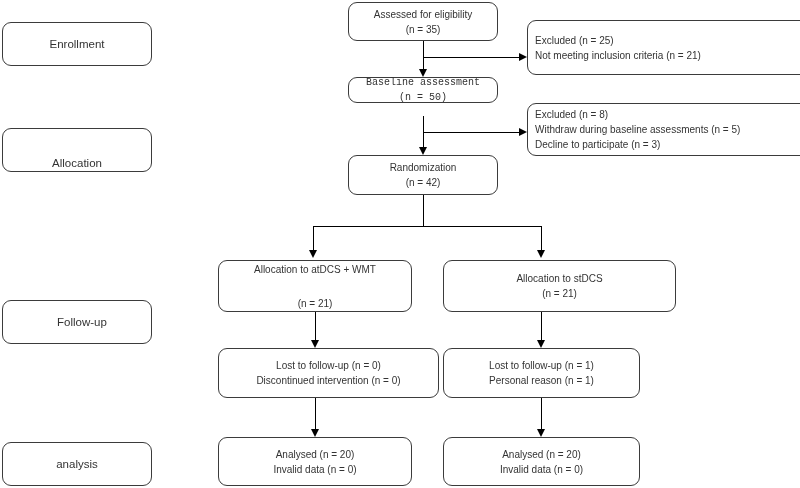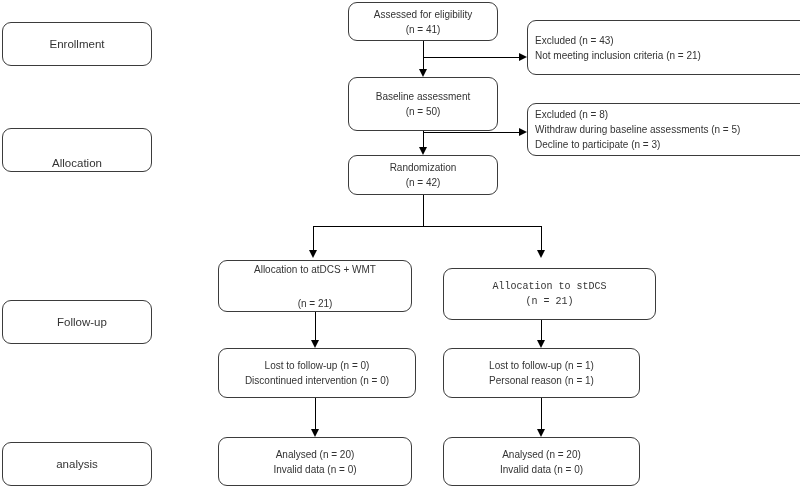"(n = 41)" span.ln { text: 41 -> 35 }
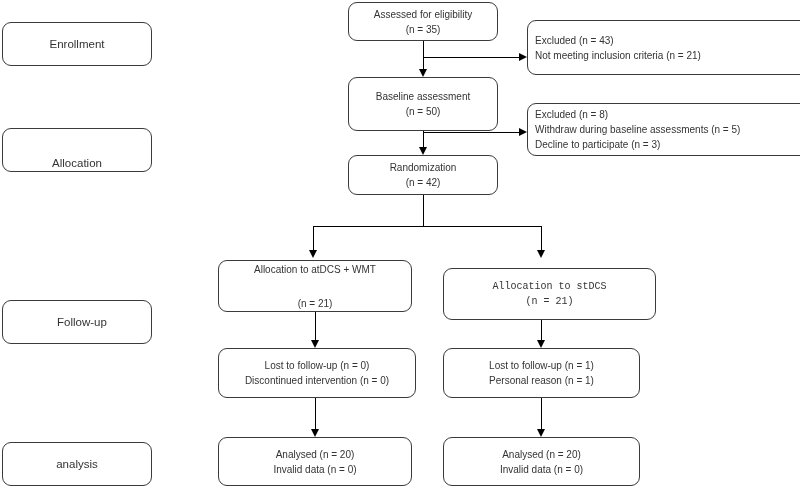"Excluded (n = 43)" span.ln { text: 43 -> 25 }
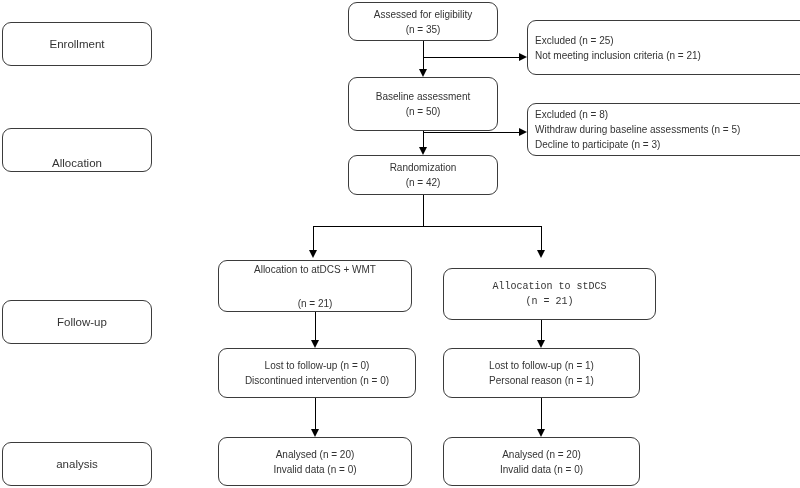"Baseline assessment" div.node { font-family: none -> Liberation Mono, monospace; height: 54px -> 26px }
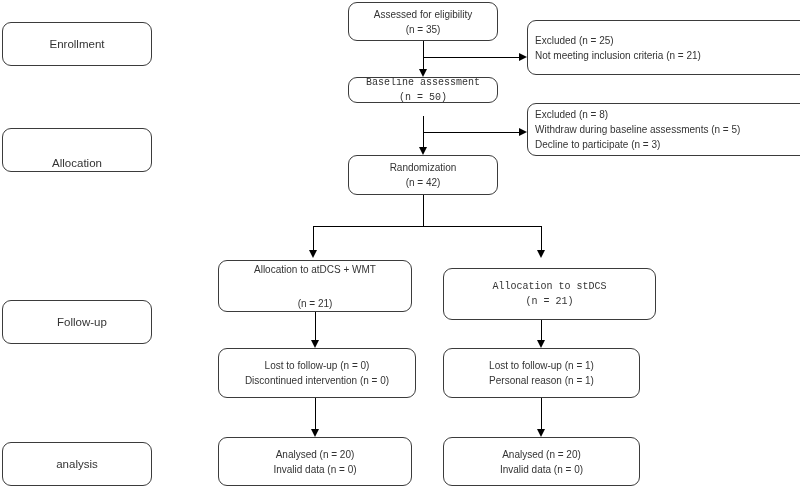"Allocation to stDCS" div.node { font-family: Liberation Mono, monospace -> none; top: 268px -> 260px; width: 213px -> 233px }
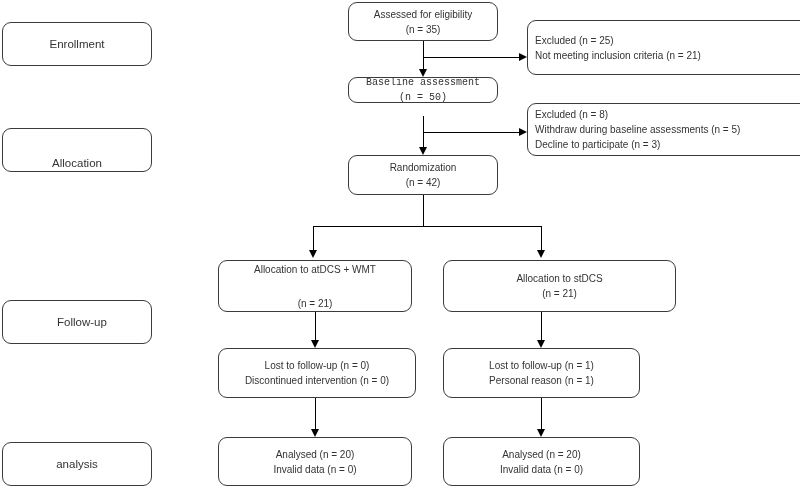"Lost to follow-up (n = 0)" div.node { width: 198px -> 221px }
